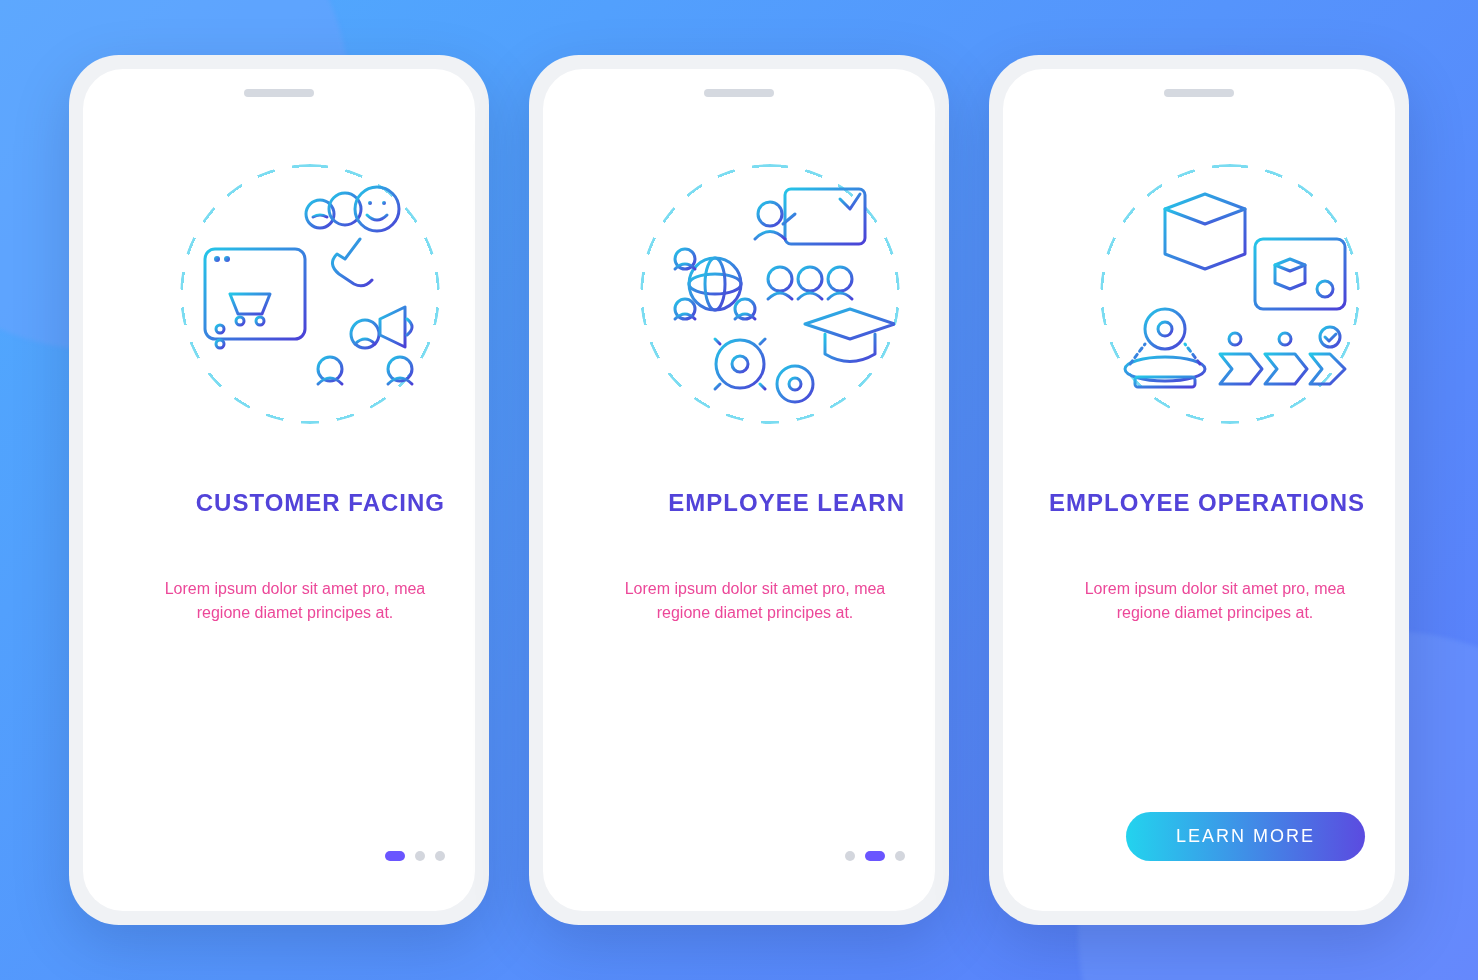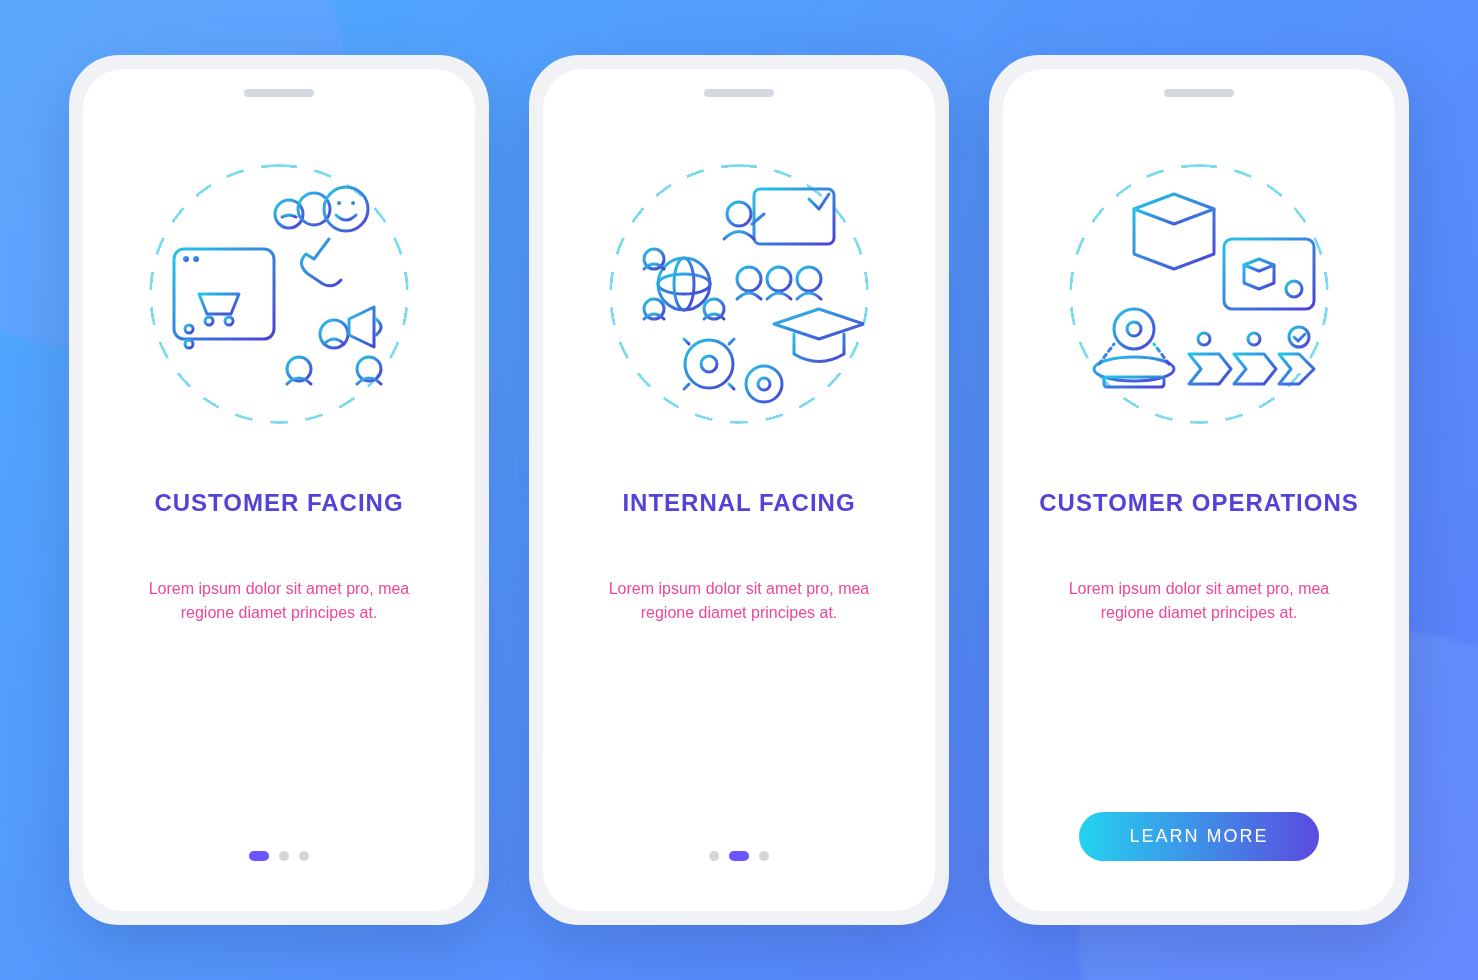"CUSTOMER FACING" .screen { align-items: center -> flex-end }
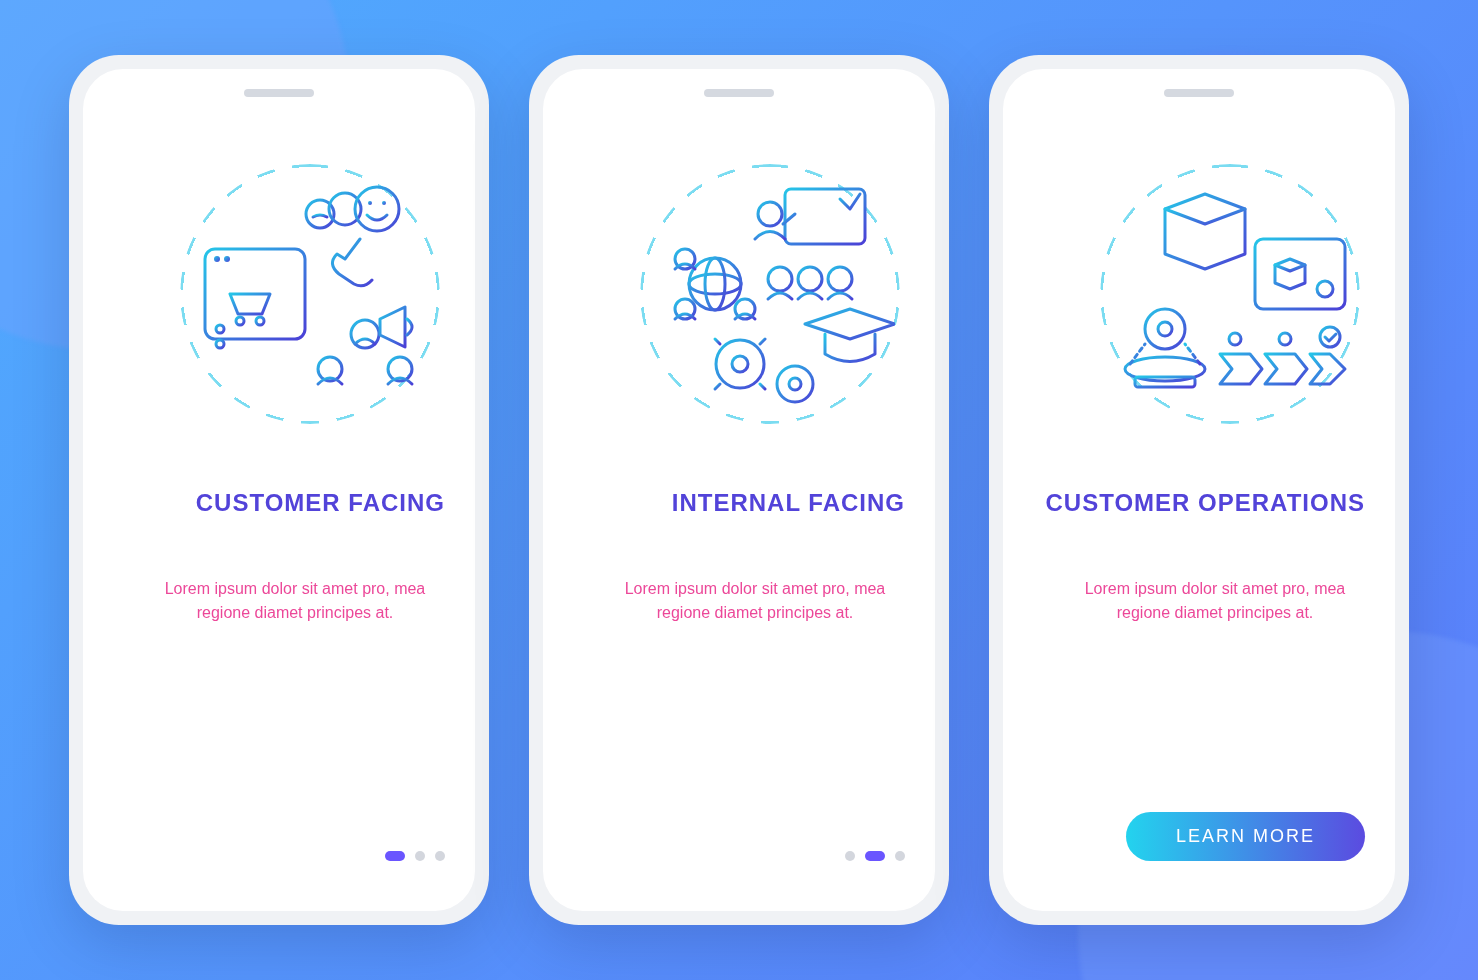"INTERNAL FACING" div.title { text: INTERNAL FACING -> EMPLOYEE LEARN }
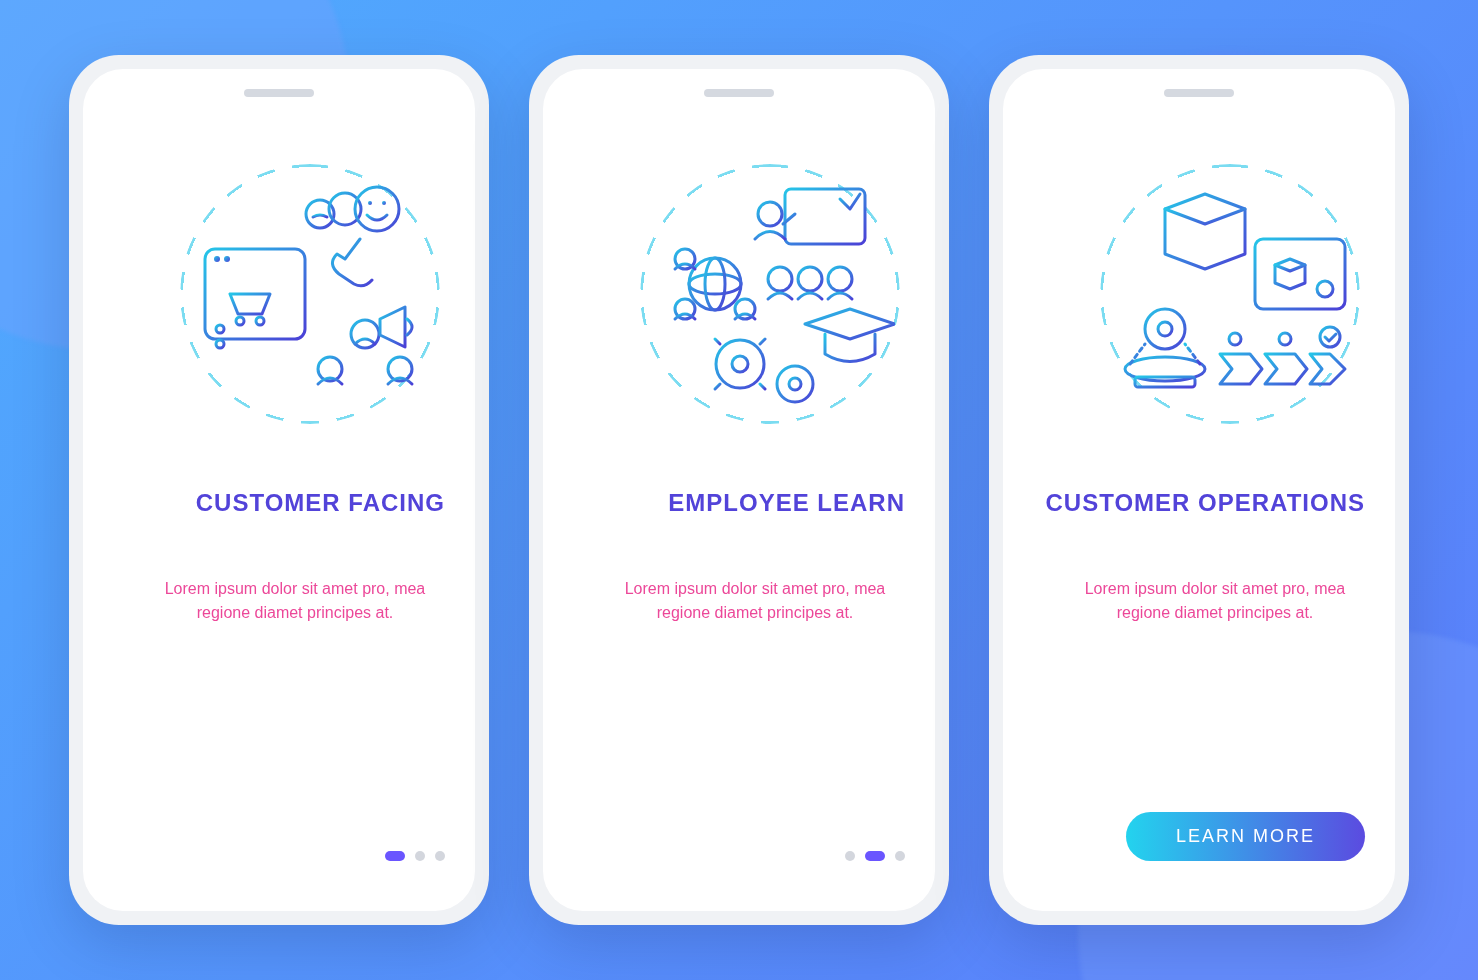"CUSTOMER OPERATIONS" div.title { text: CUSTOMER -> EMPLOYEE }
